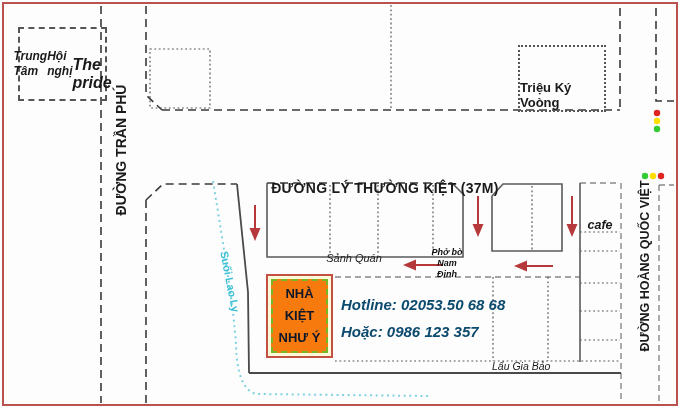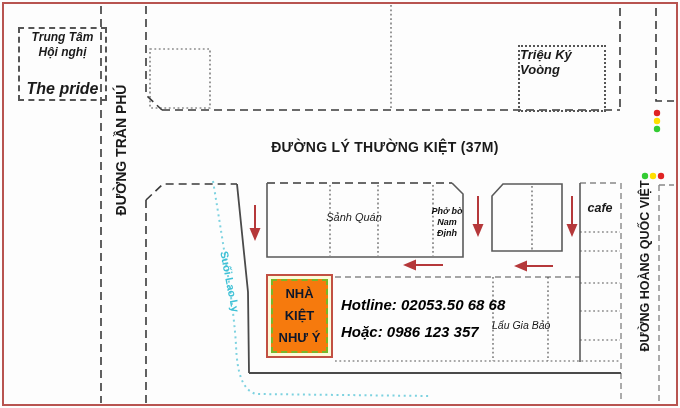"Trung Tâm" .conv-box { flex-direction: column -> none }
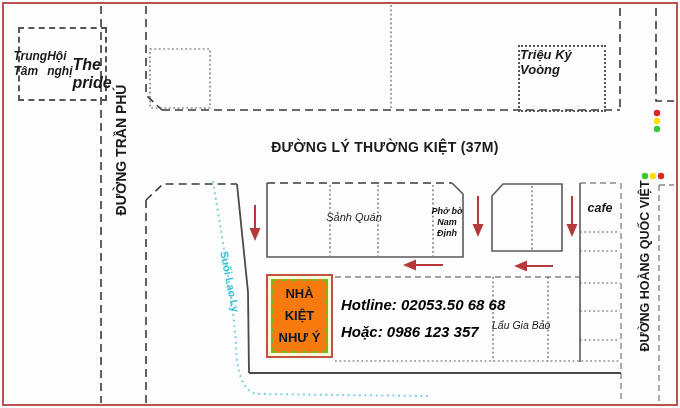"Triệu Ký Voòng" .trieu-box { align-items: flex-start -> flex-end; font-style: italic -> none }
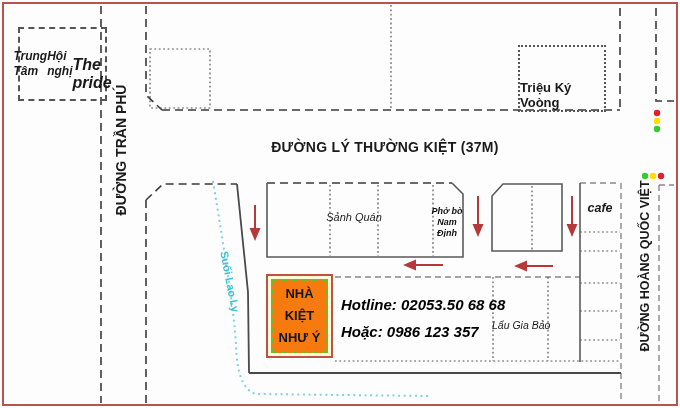"ĐƯỜNG LÝ THƯỜNG KIỆT (37M)" .center { margin-top: none -> 41px }
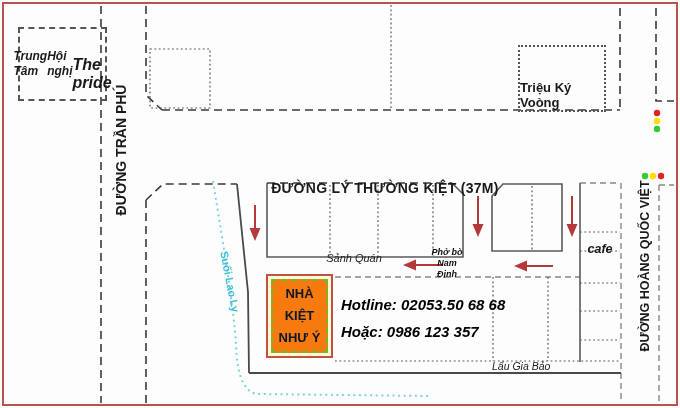"cafe" div.lbl { top: 201px -> 177px }
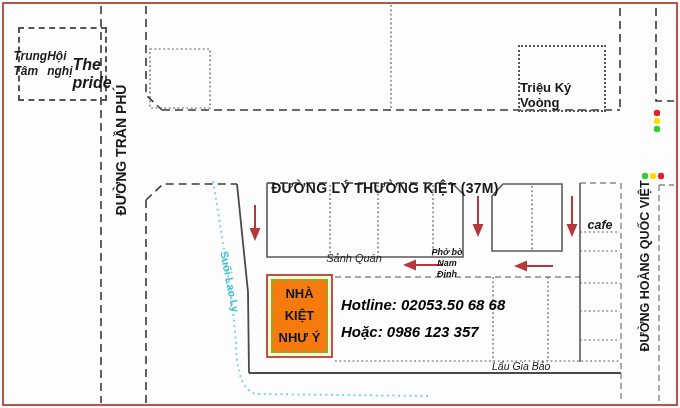"Hotline: 02053.50 68 68" .hotline { color: #000000 -> #0c4a6e }
